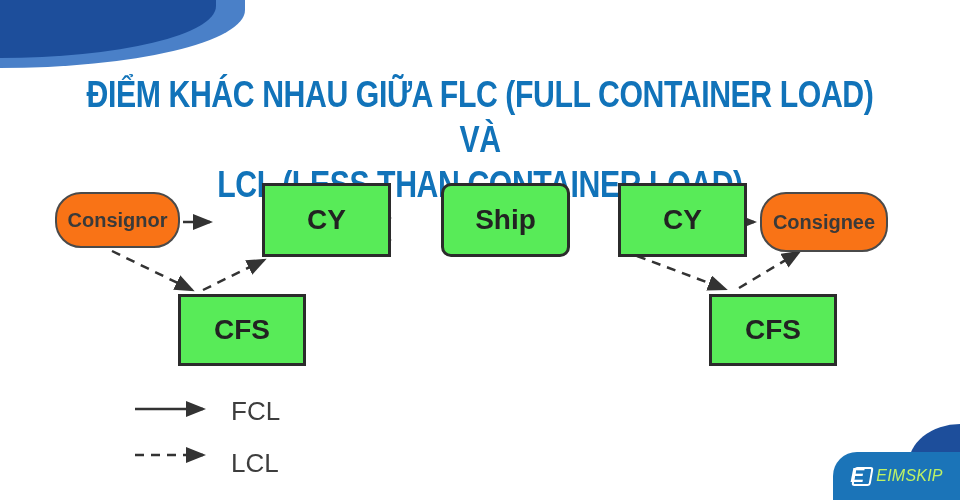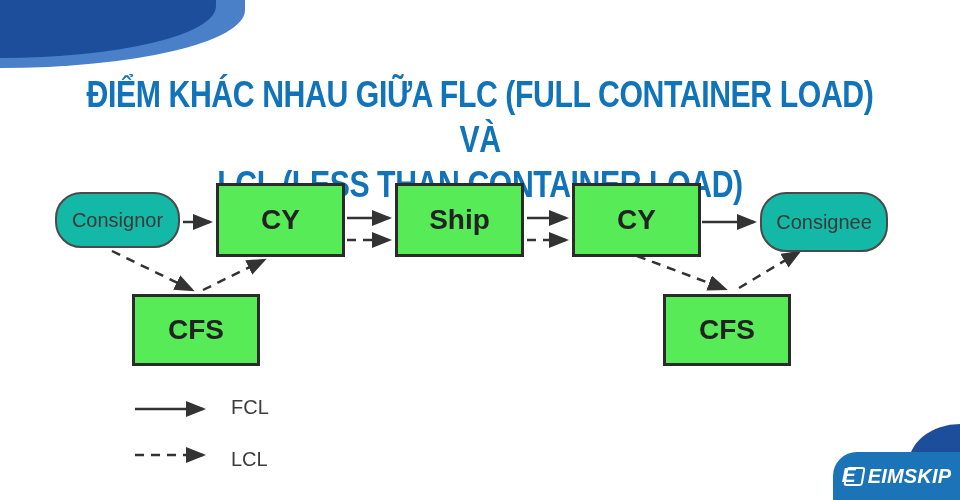"Consignor" .node-gray { background: #14b8a6 -> #f97316; font-weight: normal -> bold }
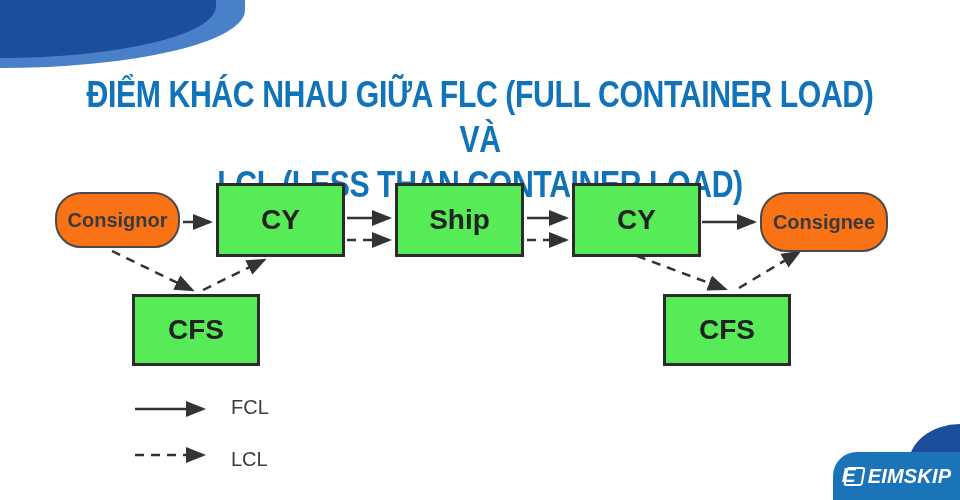"CY" .node-green { margin-left: none -> 46px }
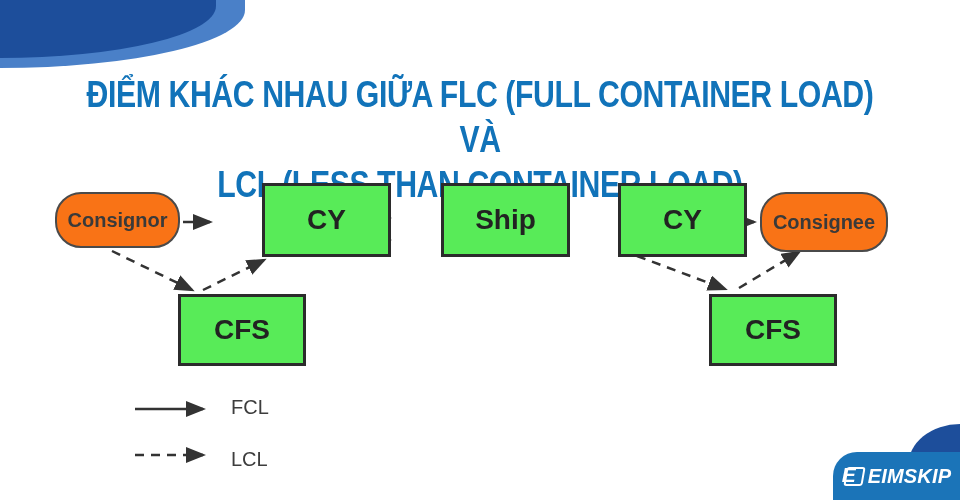"Ship" #node-ship { border-radius: none -> 10px }
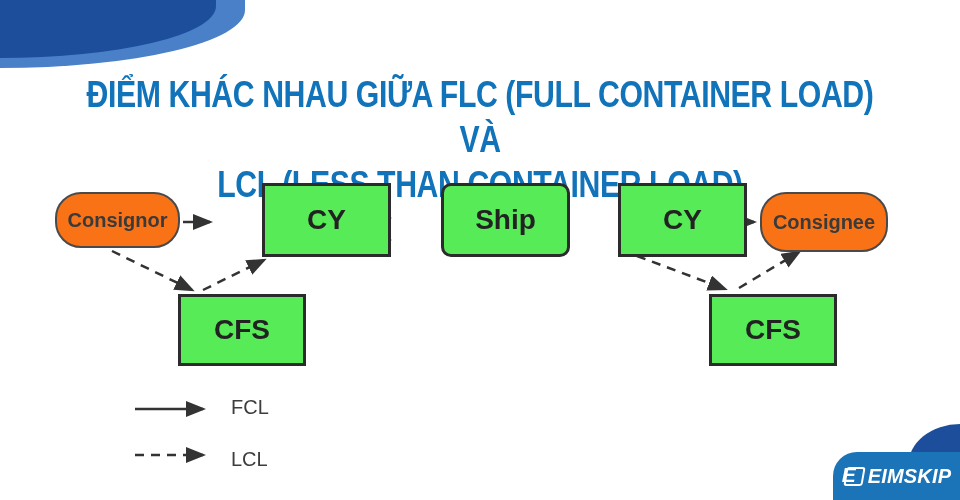"FCL" .legend-label { font-size: 20px -> 26px }
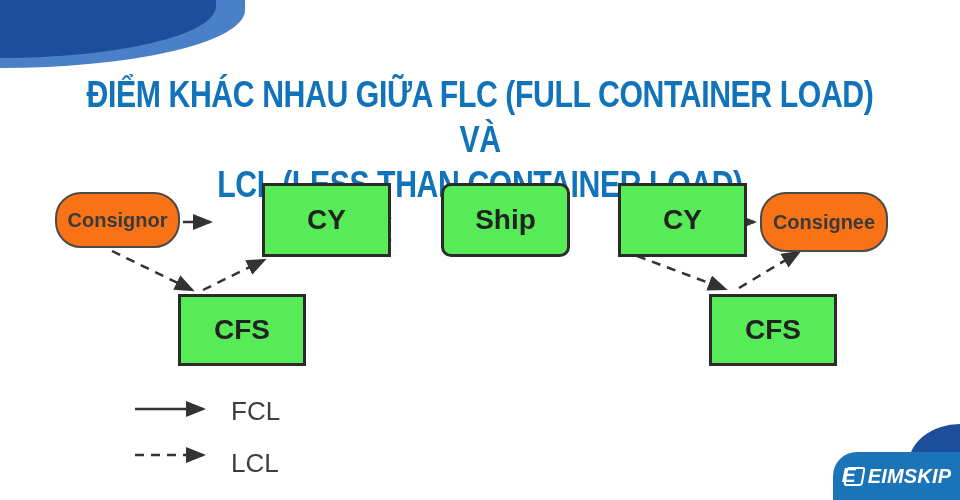"EIMSKIP" .logo-text { color: #ffffff -> #bef264; font-size: 20px -> 16px; font-weight: bold -> normal }
